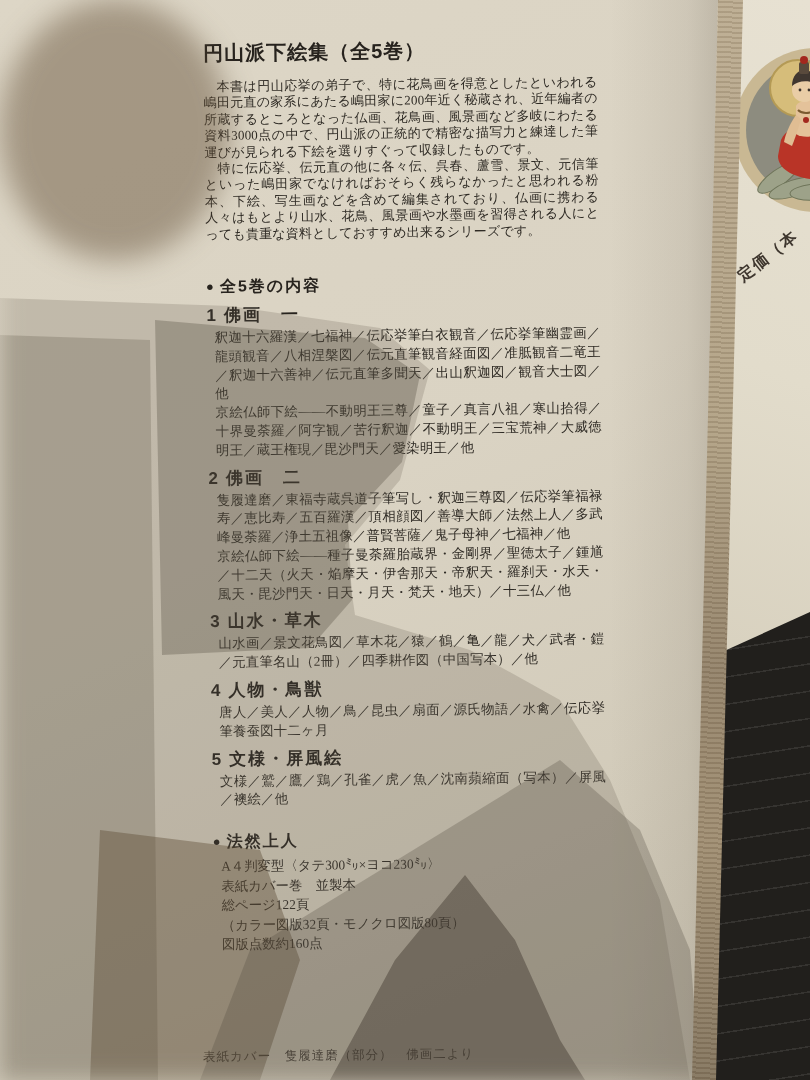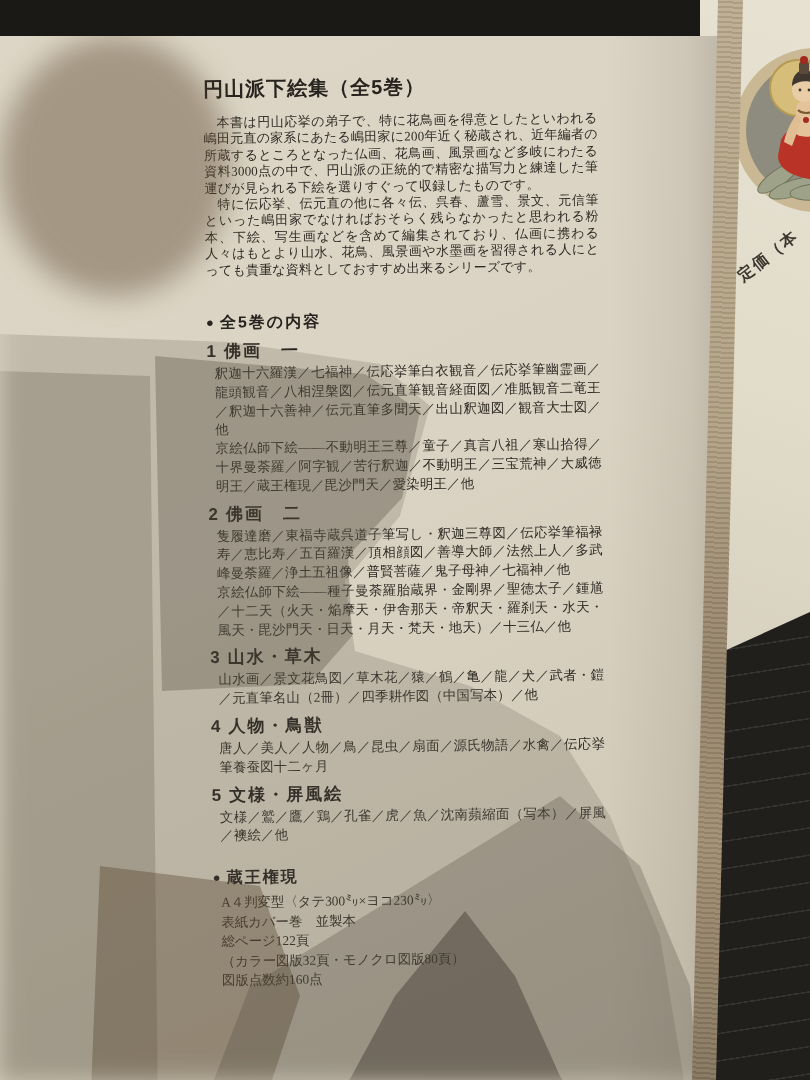"円山派下絵集（全5巻）" .main-page { margin-top: 36px -> none }
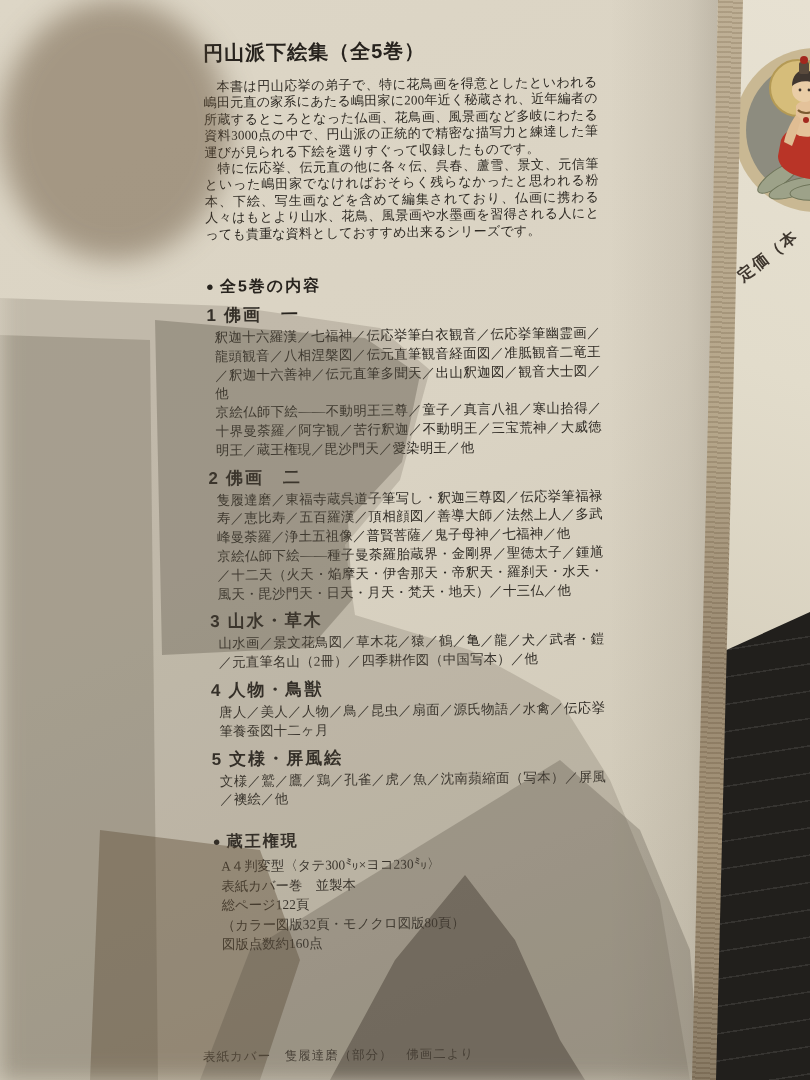"蔵王権現" span { text: 蔵王権現 -> 法然上人 }
